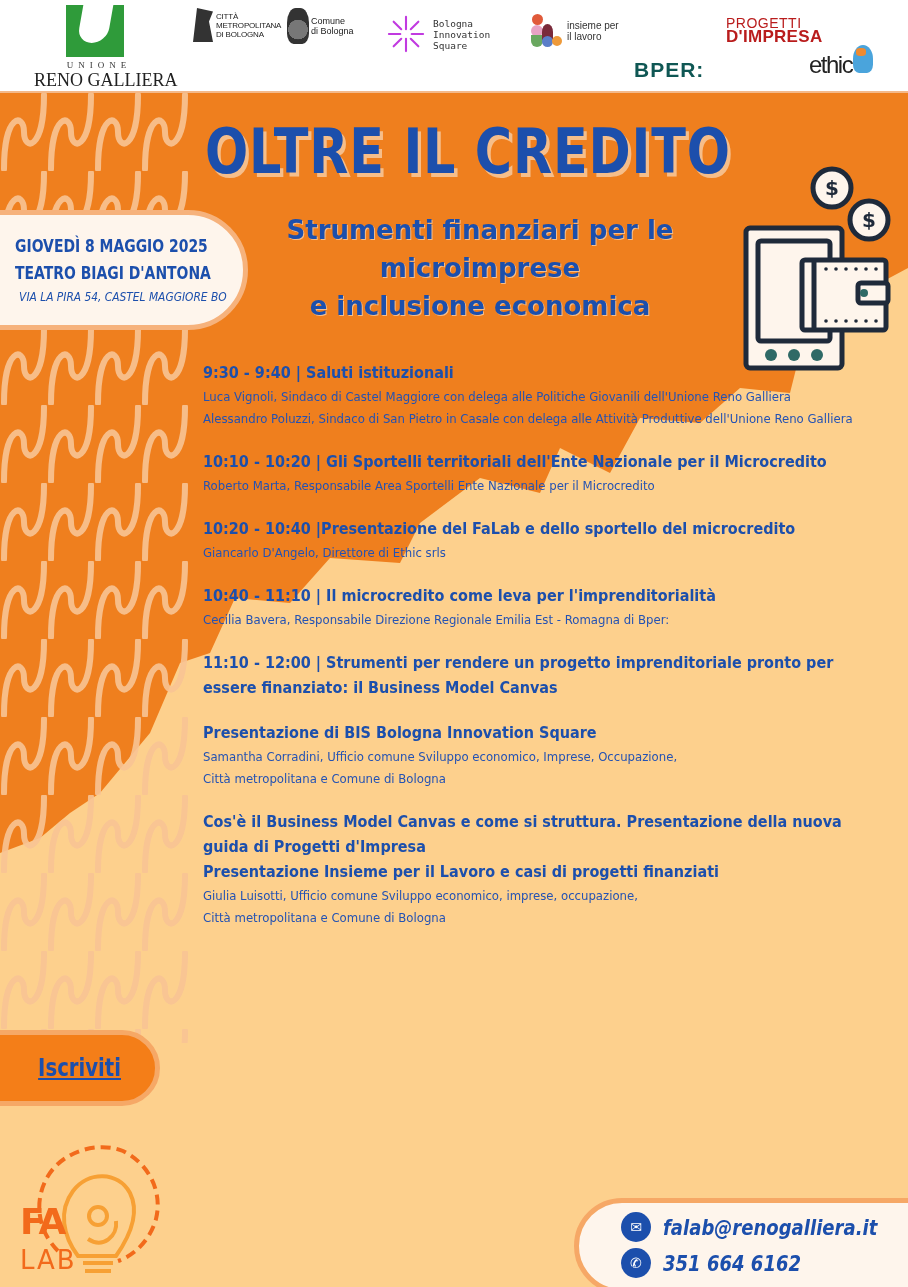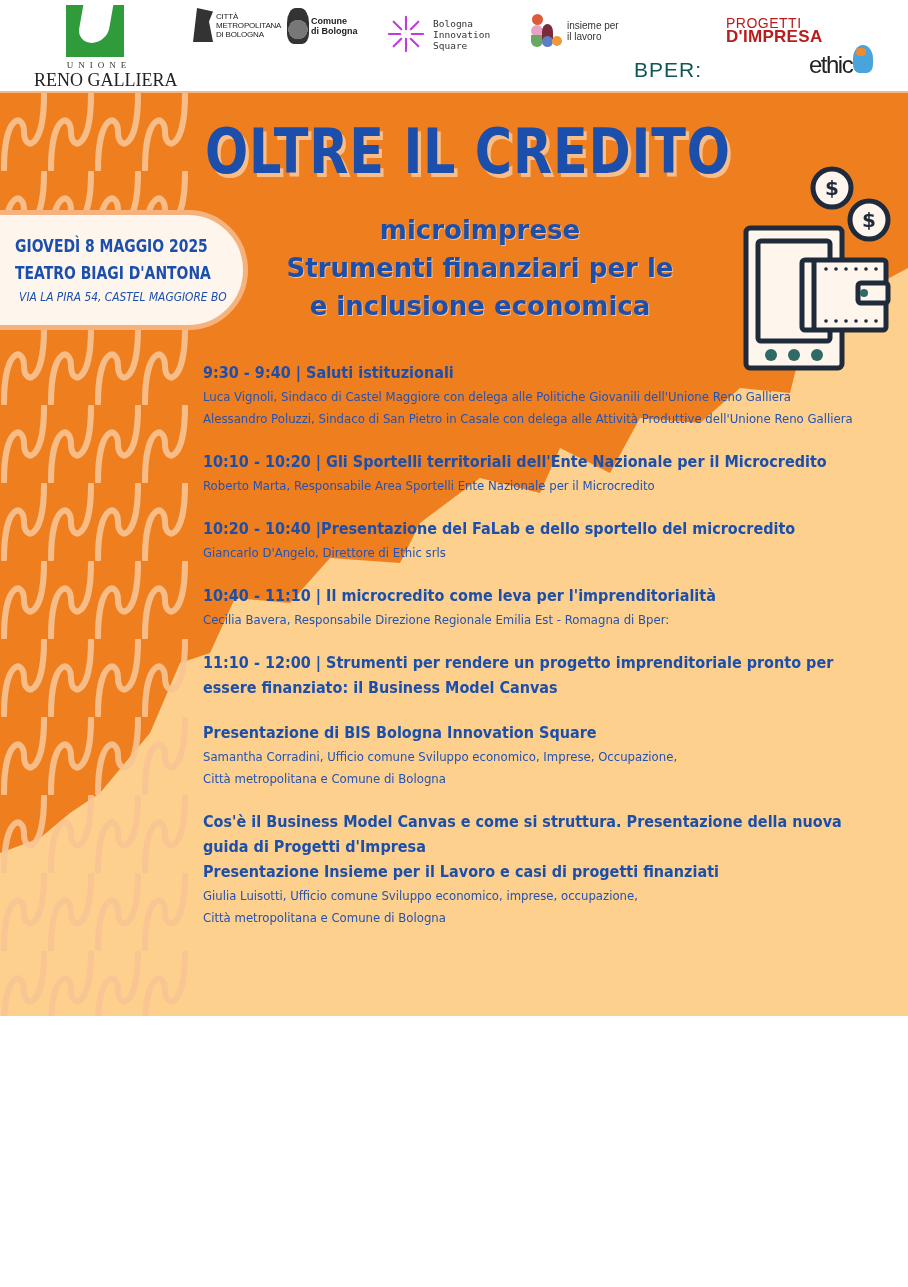"Comune" .comune-text { font-weight: bold -> normal }
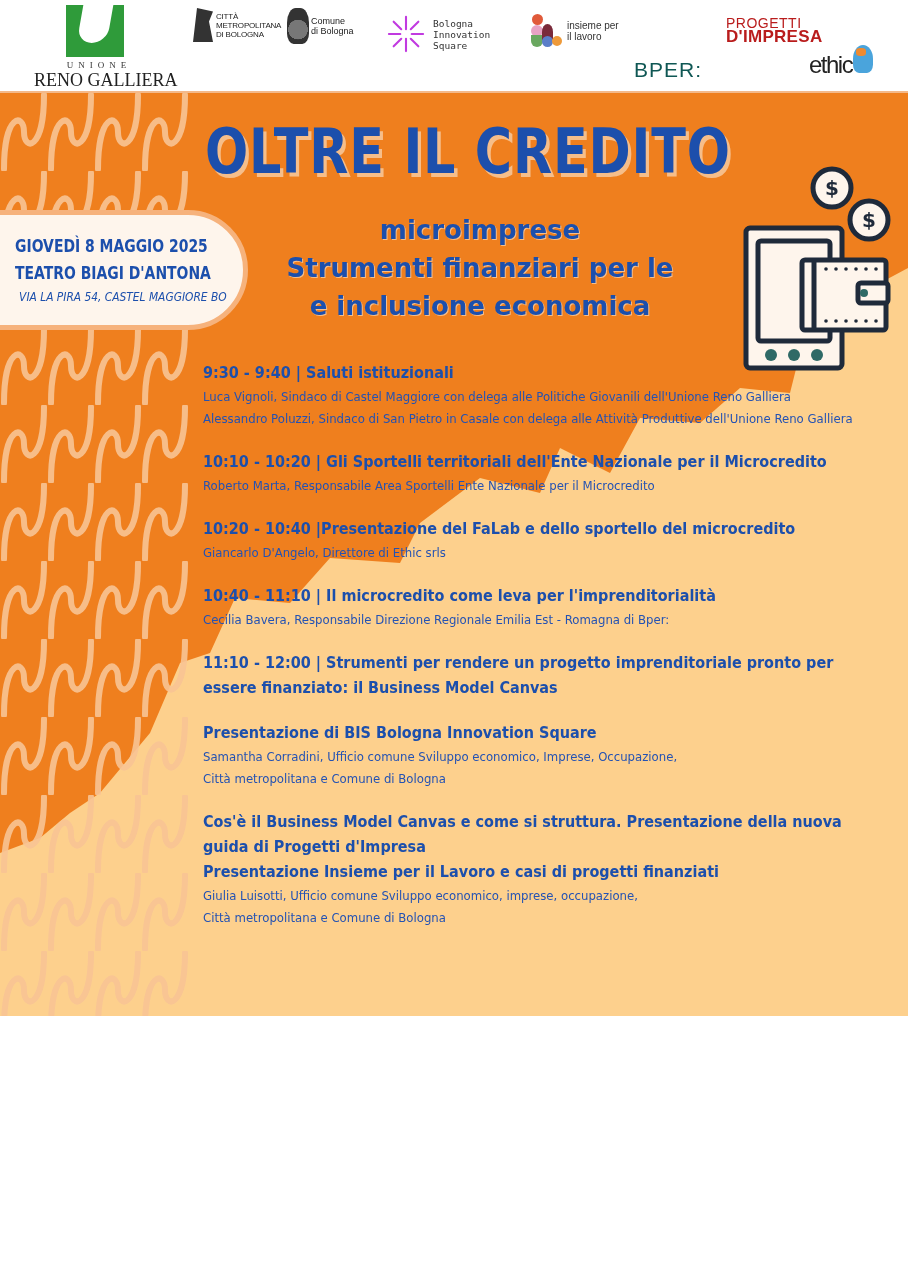"BPER:" .bper-logo { font-weight: normal -> bold }
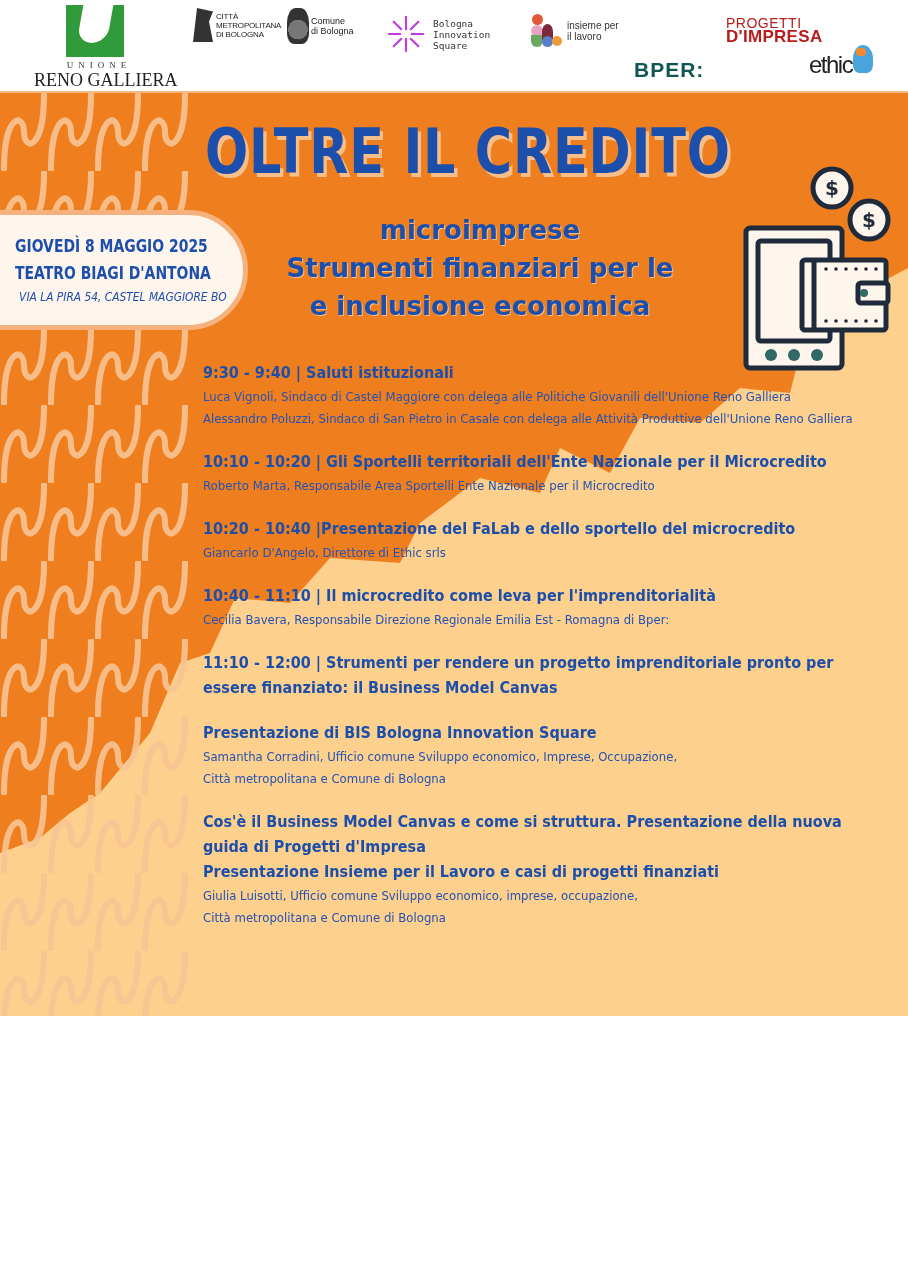"OLTRE IL CREDITO" .poster { height: 923px -> 1194px }
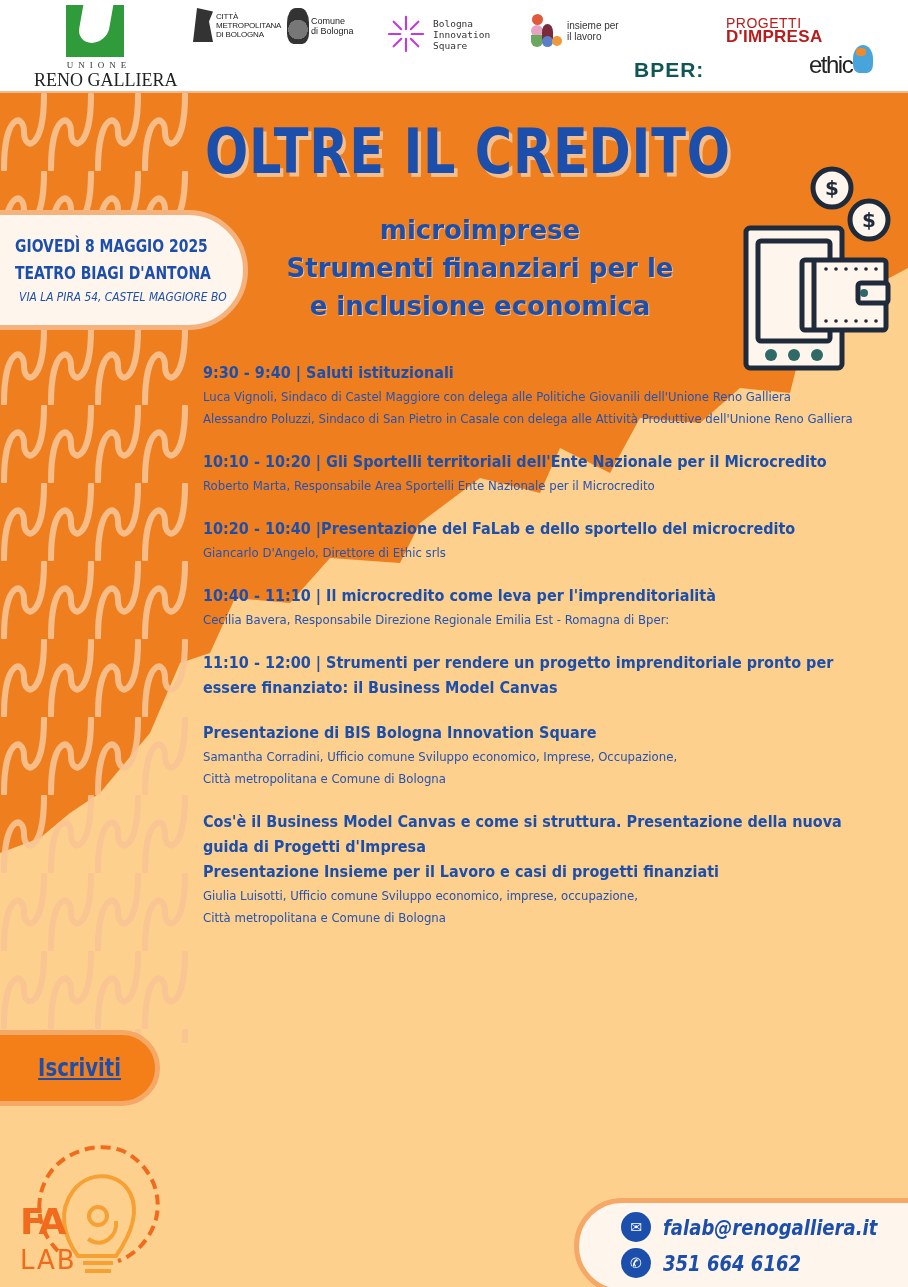"microimprese" div { order: before "Strumenti finanziari per le" -> after "Strumenti finanziari per le" }
